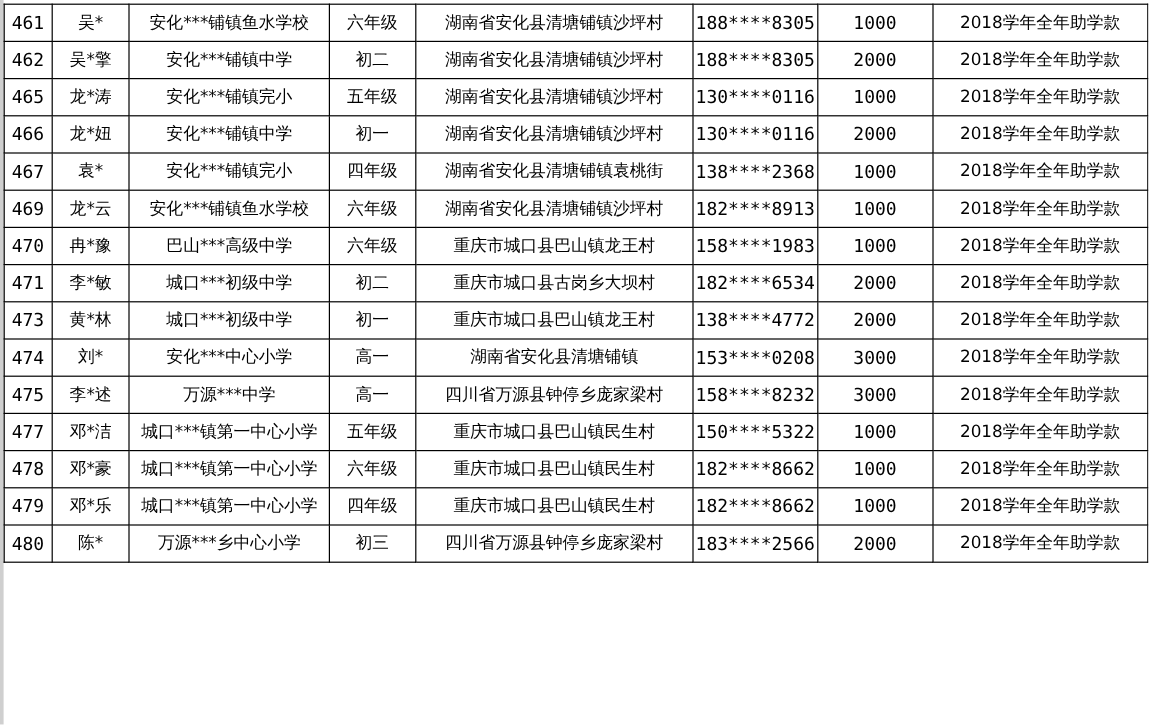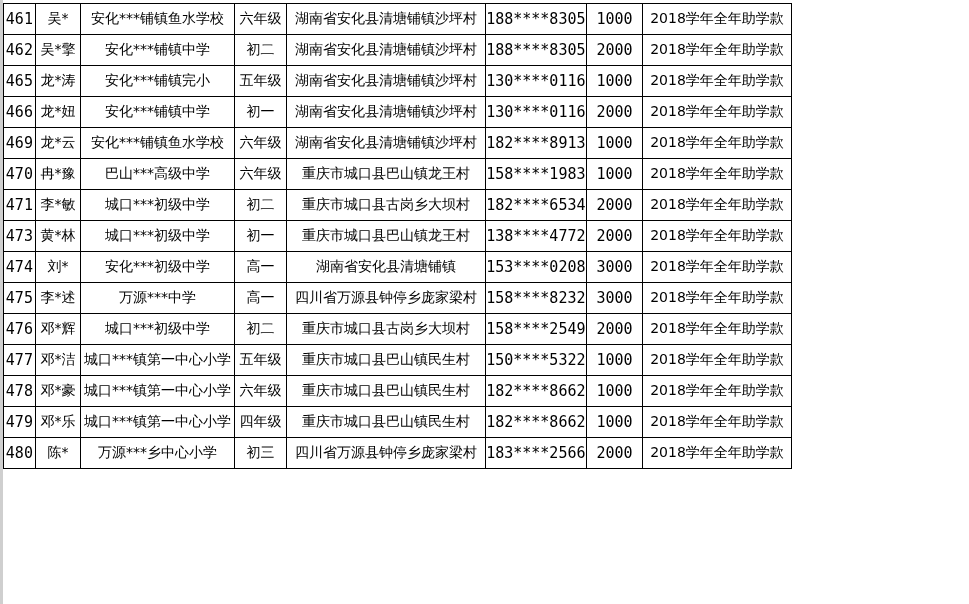"461" .screen { width: 792px -> 957px }
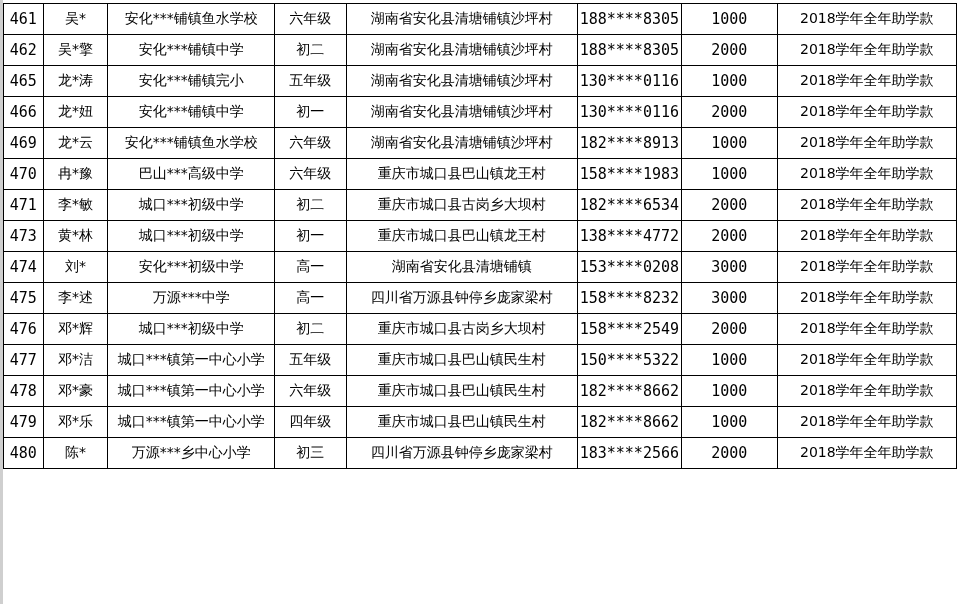"467" tr { html: none -> <tr> <td>467</td> <td>袁*</td> <td>安化***铺镇完小</td> <td>四年级</td> <td>湖南省安化县清塘铺镇袁桃街</td> <td>138****2368</td> <td>1000</td> <td>2018学年全年助学款</td> </tr> }
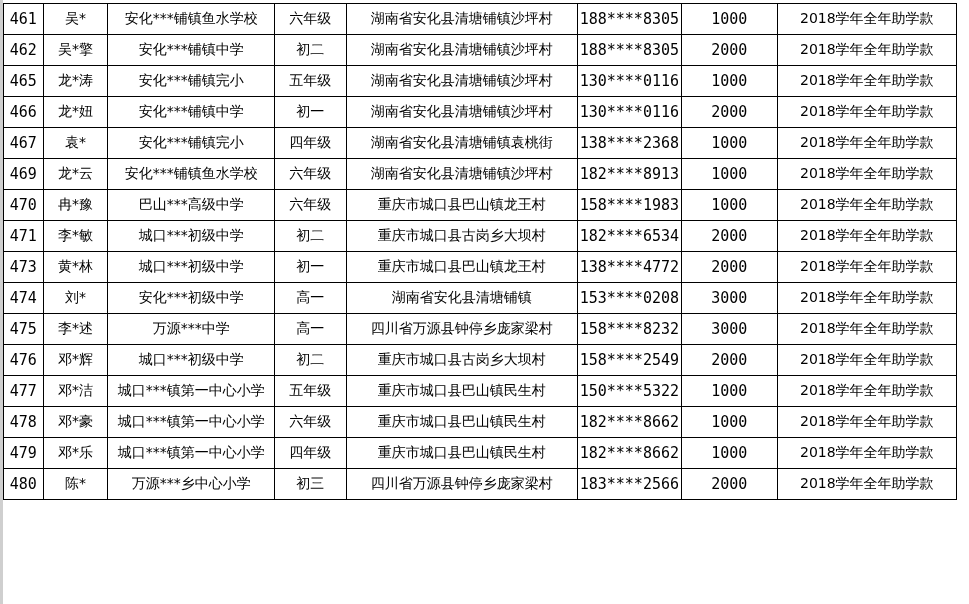"安化***初级中学" td { text: 初级中 -> 中心小 }
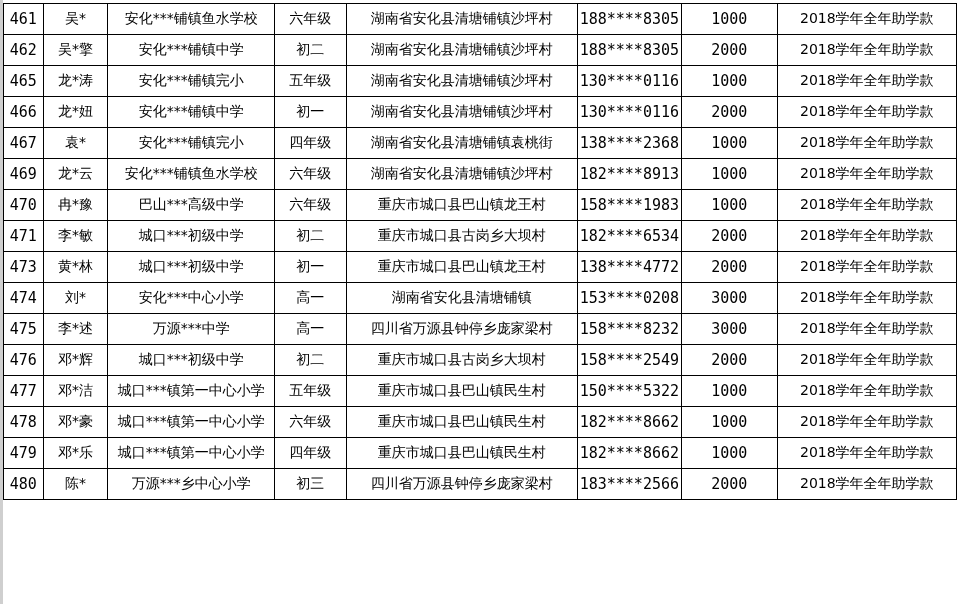"476" tr { html: <tr> <td>476</td> <td>邓*辉</td> <td>城口***初级中学</td> <td>初二</td> <td>重庆市城口县古岗乡大坝村</td> <td>158****2549</td> <td>2000</td> <td>2018学年全年助学款</td> </tr> -> none }
